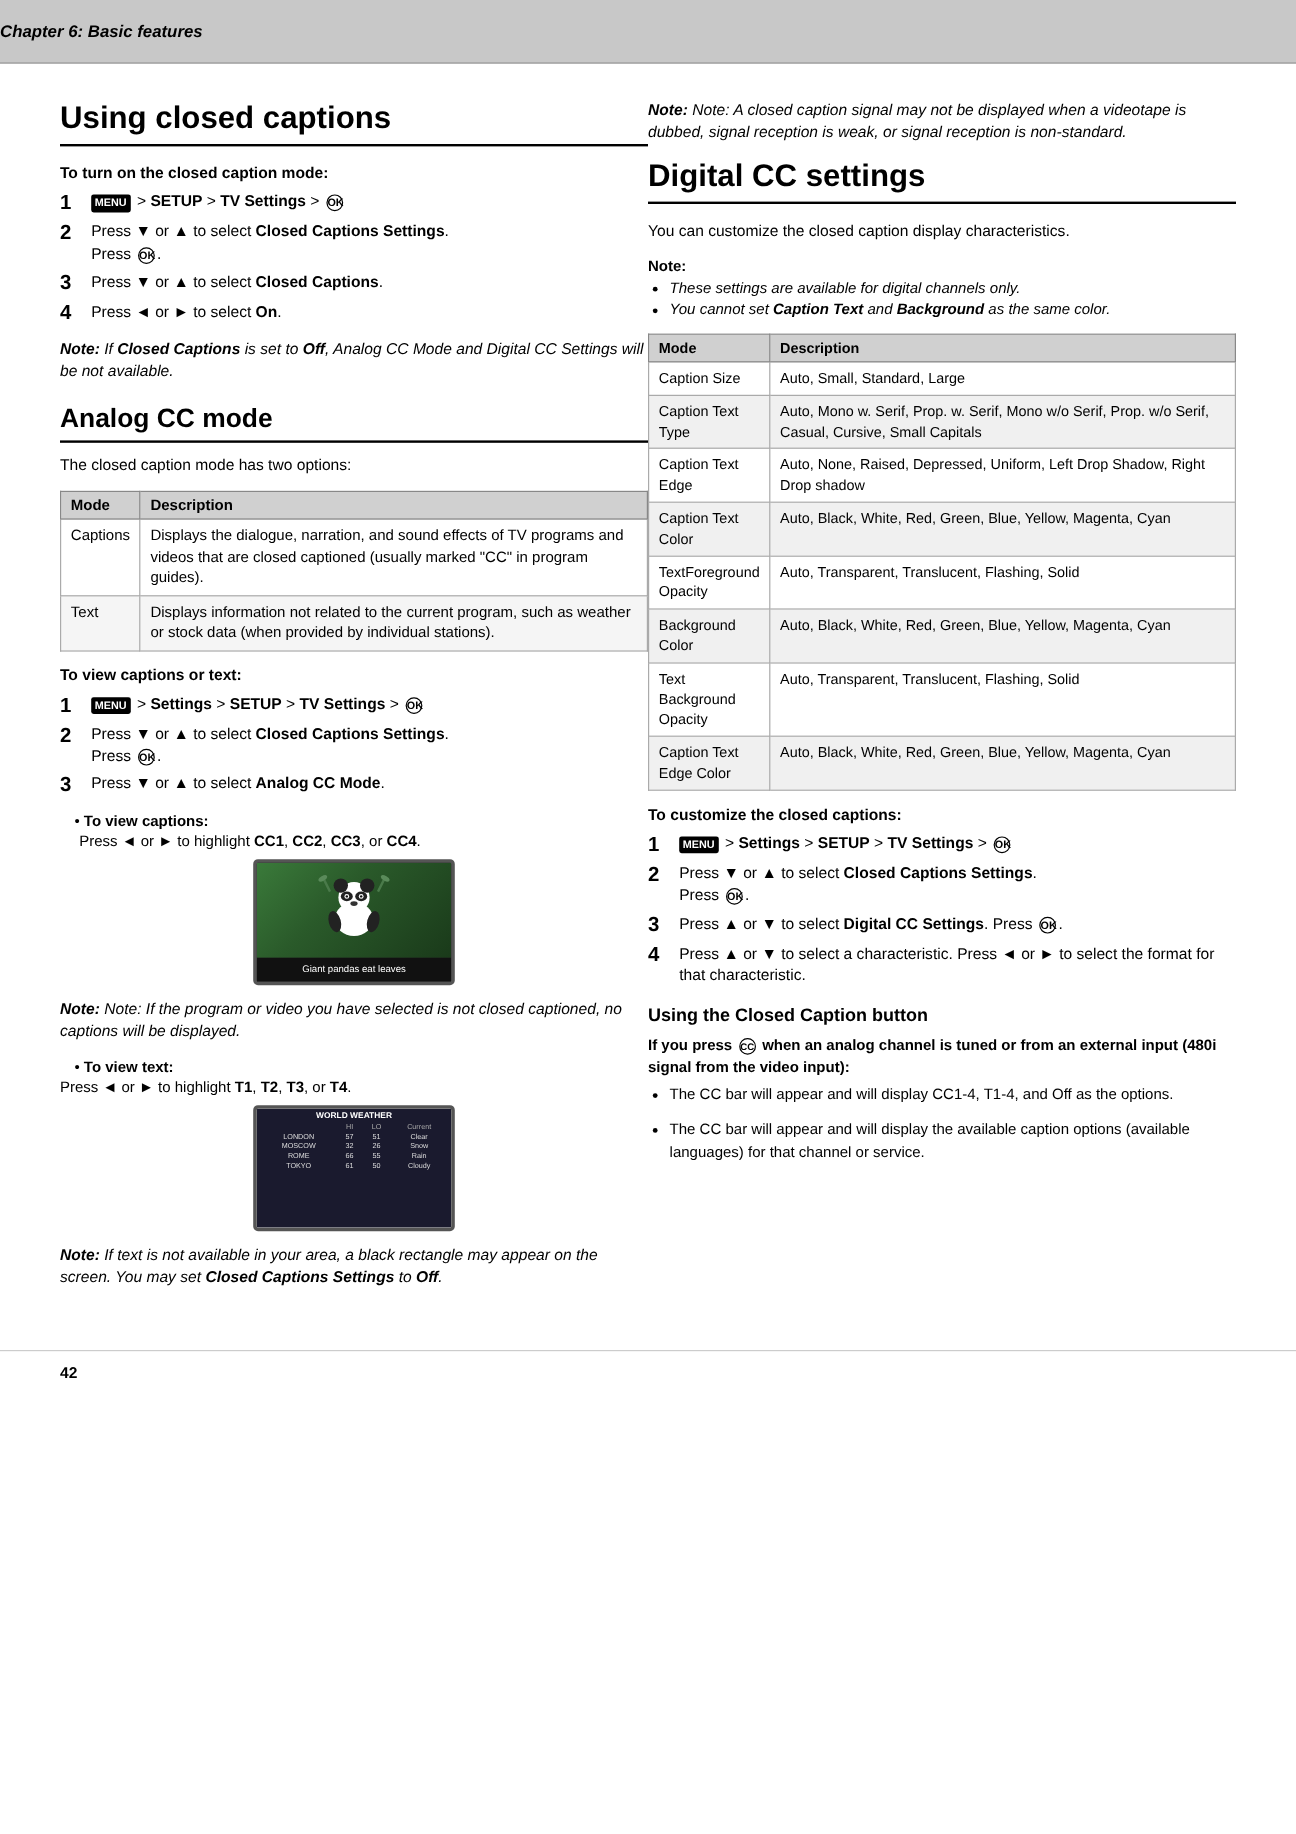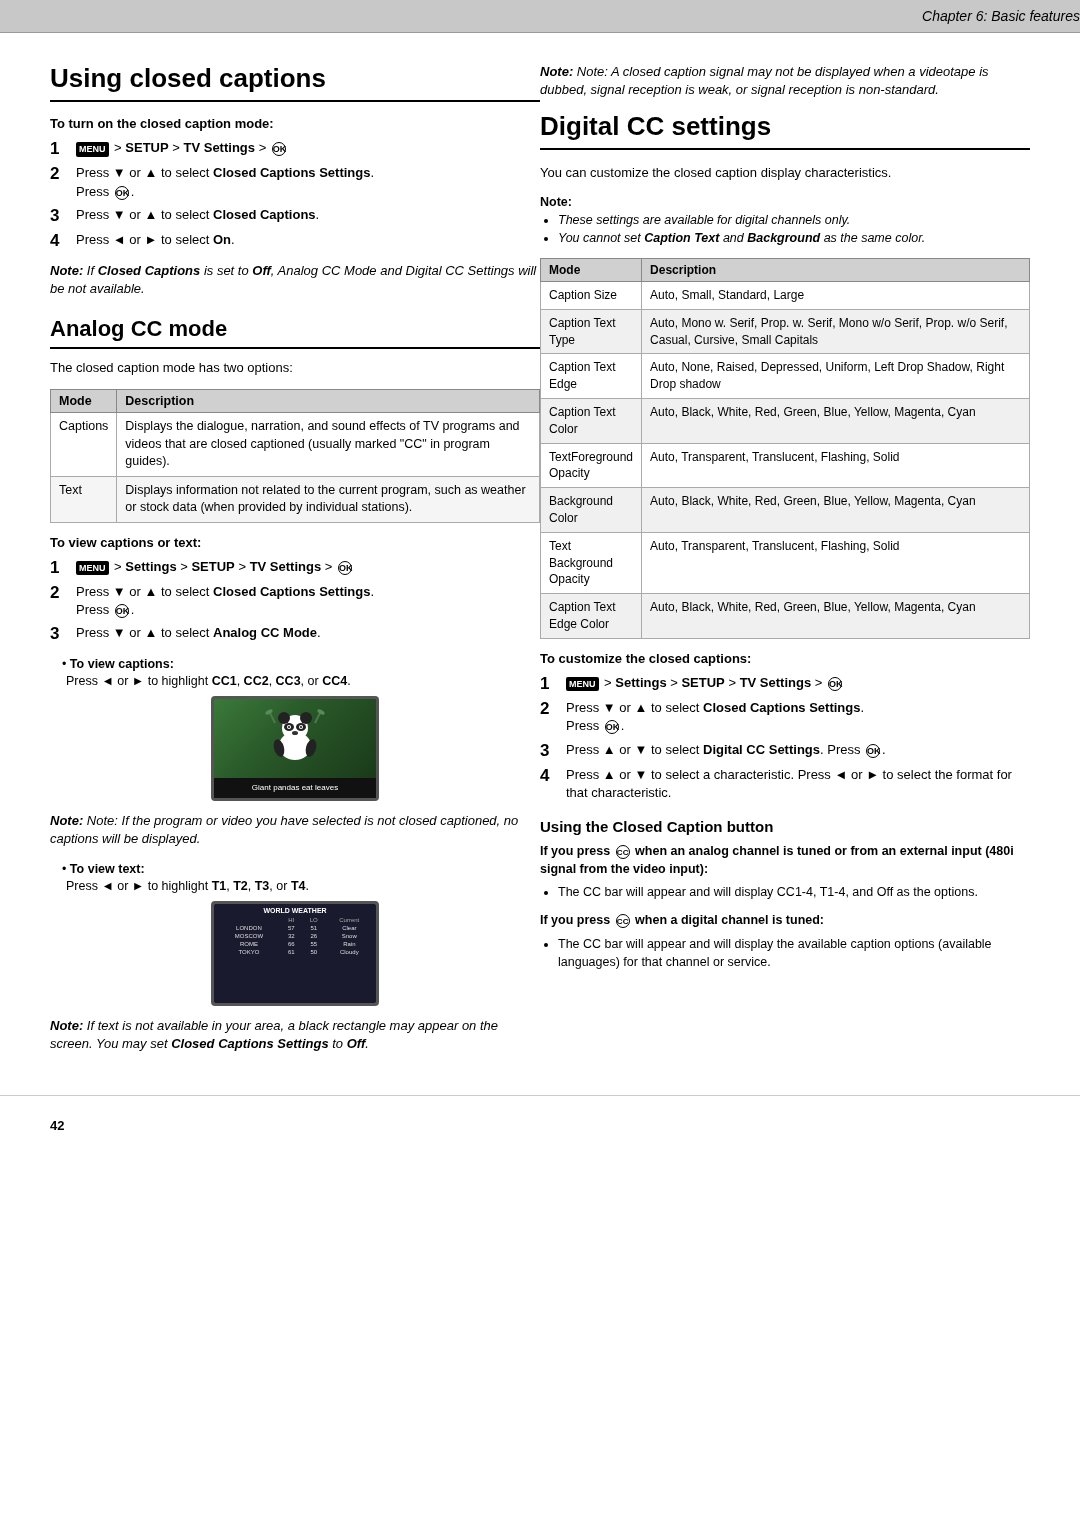"Chapter 6: Basic features" .chapter-header { font-weight: normal -> bold; padding: 8px 0 -> 18px 0; text-align: right -> left }
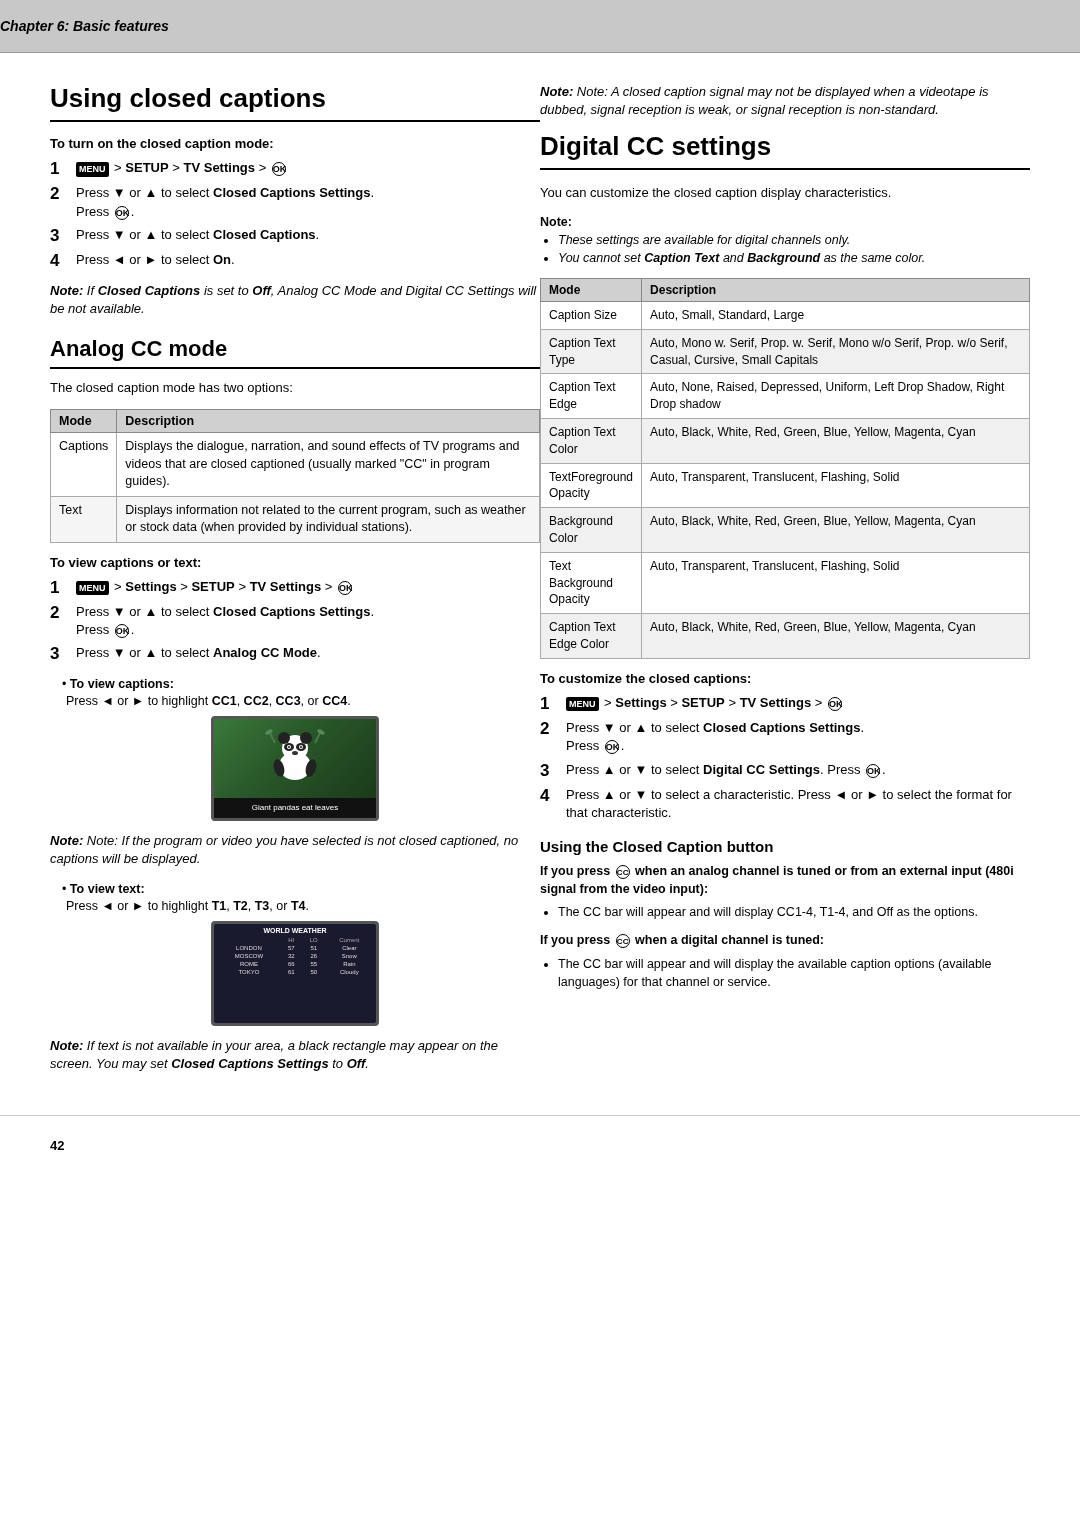"Press ◄ or ► to highlight T1," div { margin-left: 16px -> 0 }
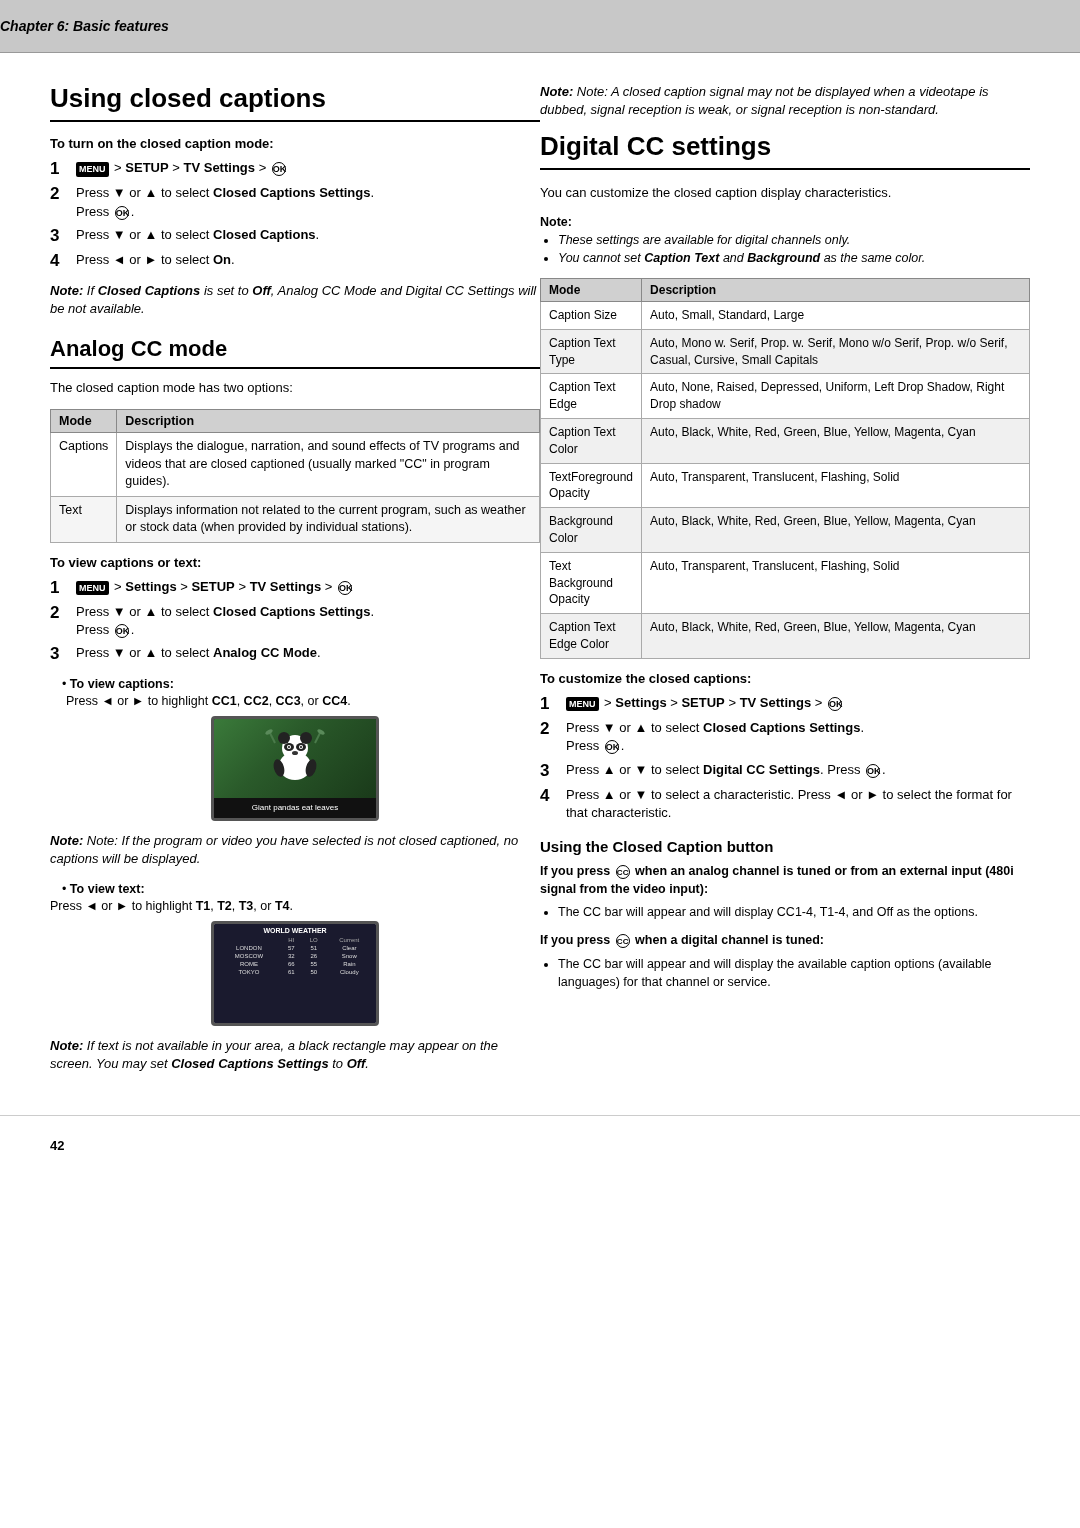"If you press CC when a" div.bold-line { html: <div> <strong>If you press <span>CC</span> when a digital channel is tuned:</strong> </div> -> none }
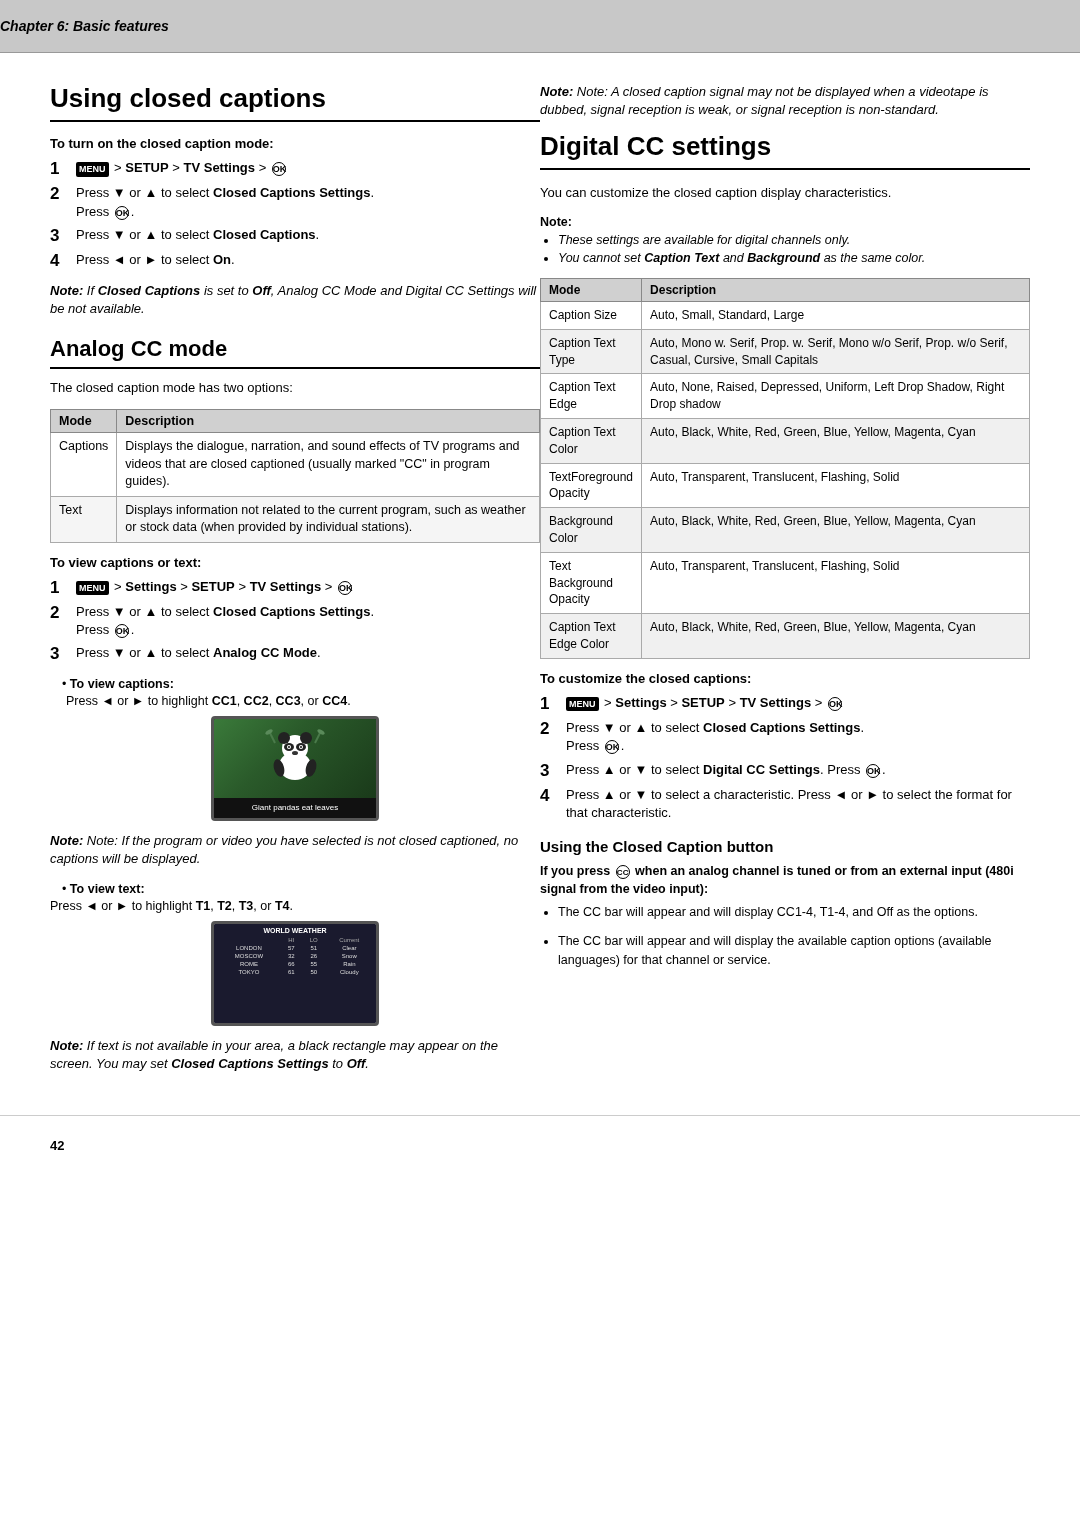"42" .page-num-area { margin-top: none -> 10px; padding: 22px 50px -> 10px 50px }
